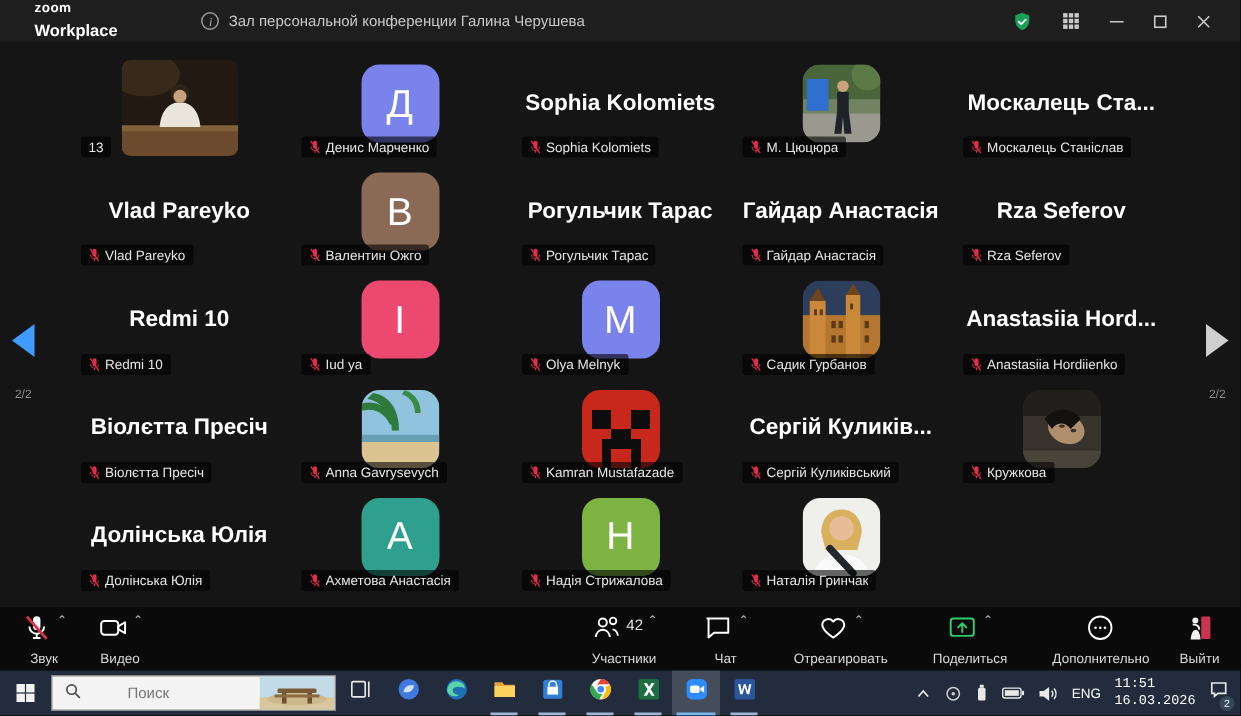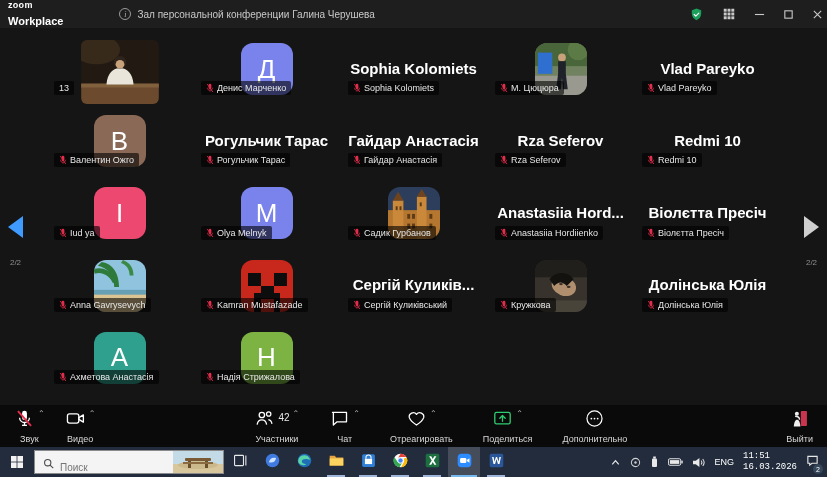"zoom" .titlebar { padding: 0 4px -> 0 19px }
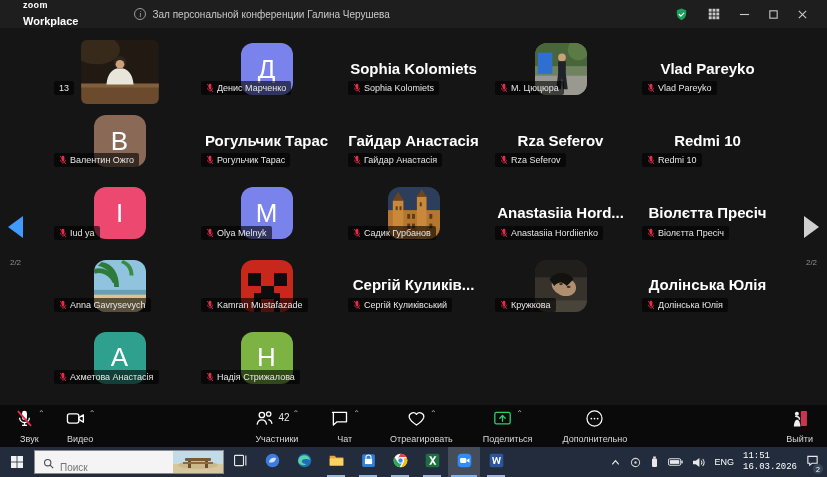"Москалець Ста..." div.tile { html: none -> <div> <div>Москалець Ста...</div> <div> <span> <svg> <path></path> <path></path> <line></line> <line></line> </svg> </span> <span>Москалець Станіслав</span> </div> </div> }
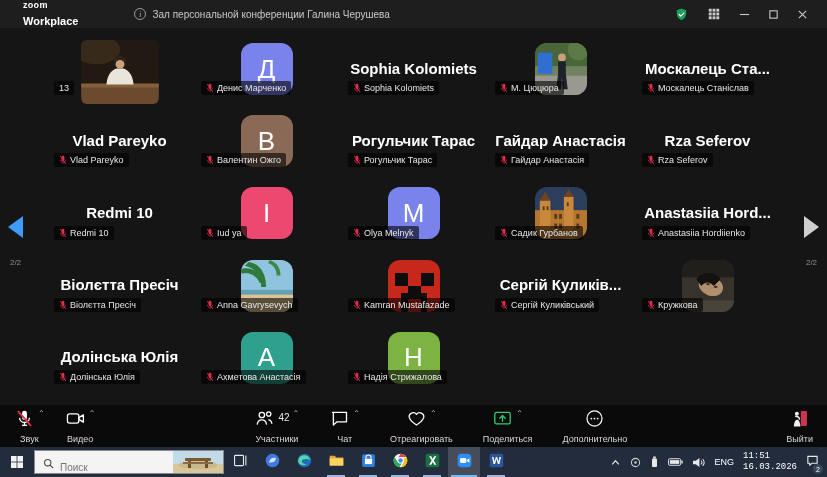"13" .pill { bottom: 13px -> 3px }
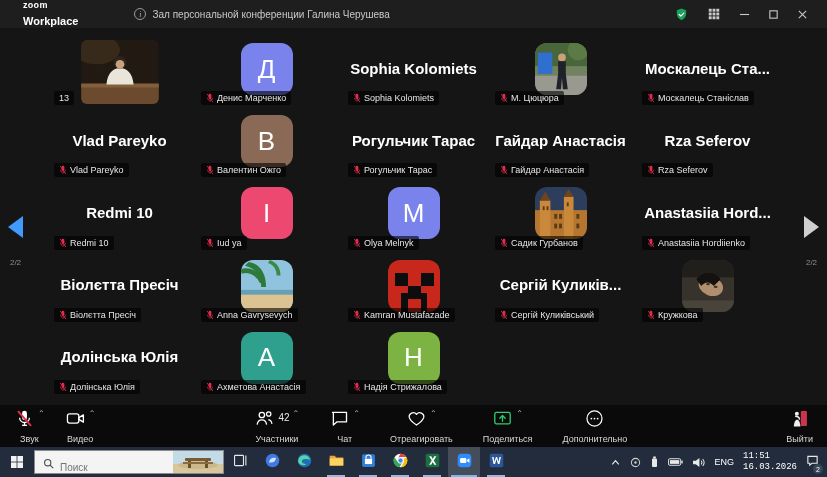"Наталія Гринчак" div.tile { html: none -> <div> <div> <svg> <rect></rect> <path></path> <circle></circle> <path></path> <path></path> </svg> </div> <div> <span> <svg> <path></path> <path></path> <line></line> <line></line> </svg> </span> <span>Наталія Гринчак</span> </div> </div> }
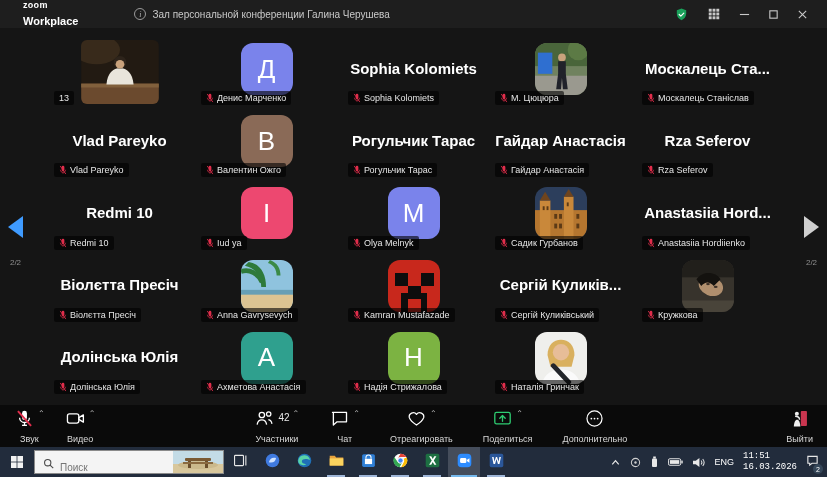"42" .zt-center { justify-content: center -> flex-end }
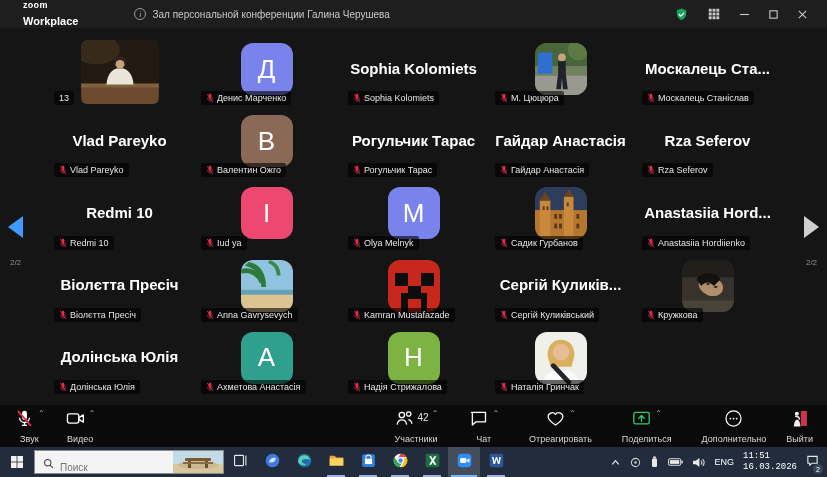"Поиск" .searchbox { align-items: flex-end -> center; gap: none -> 25px }
